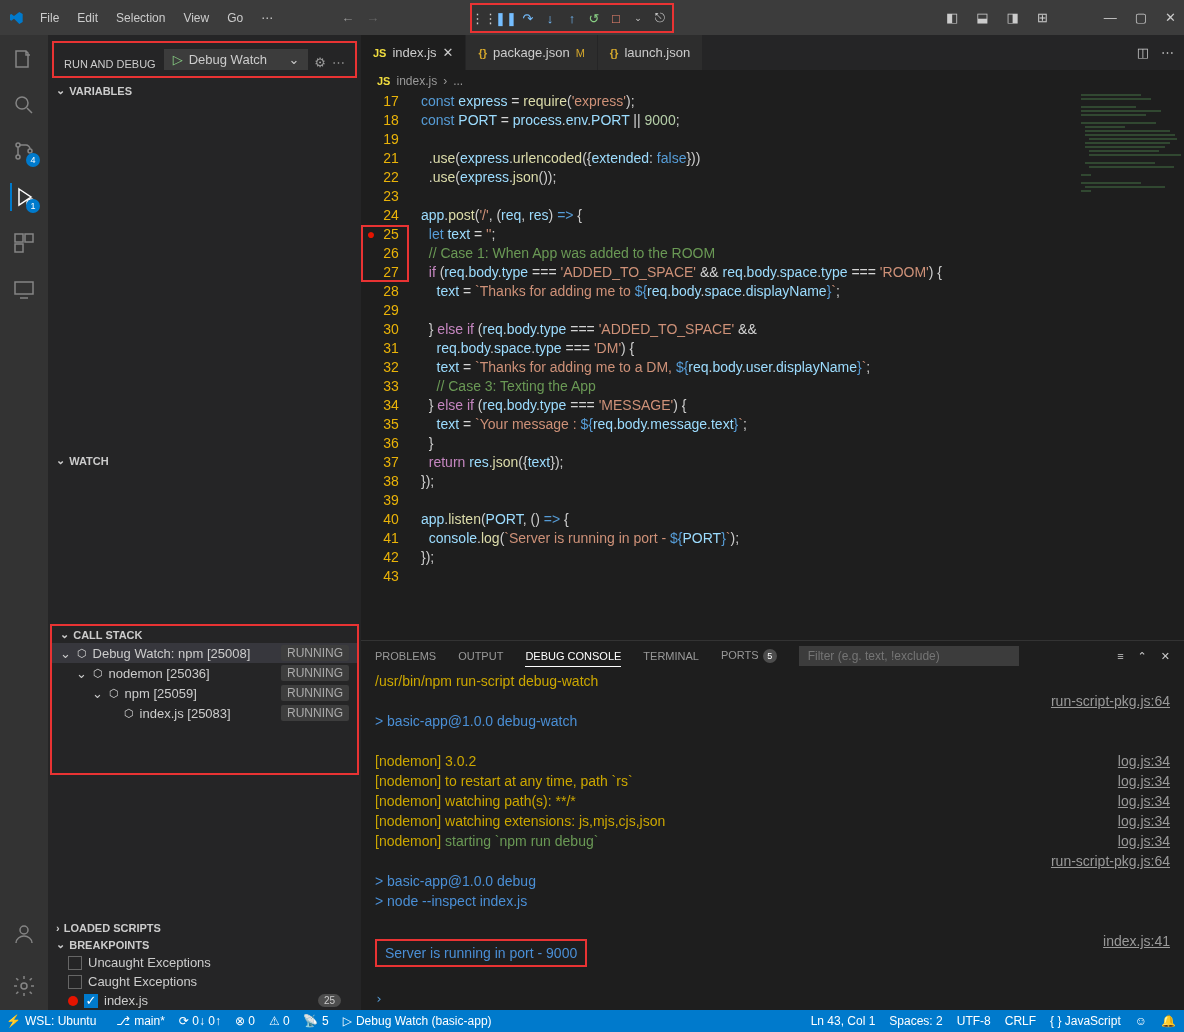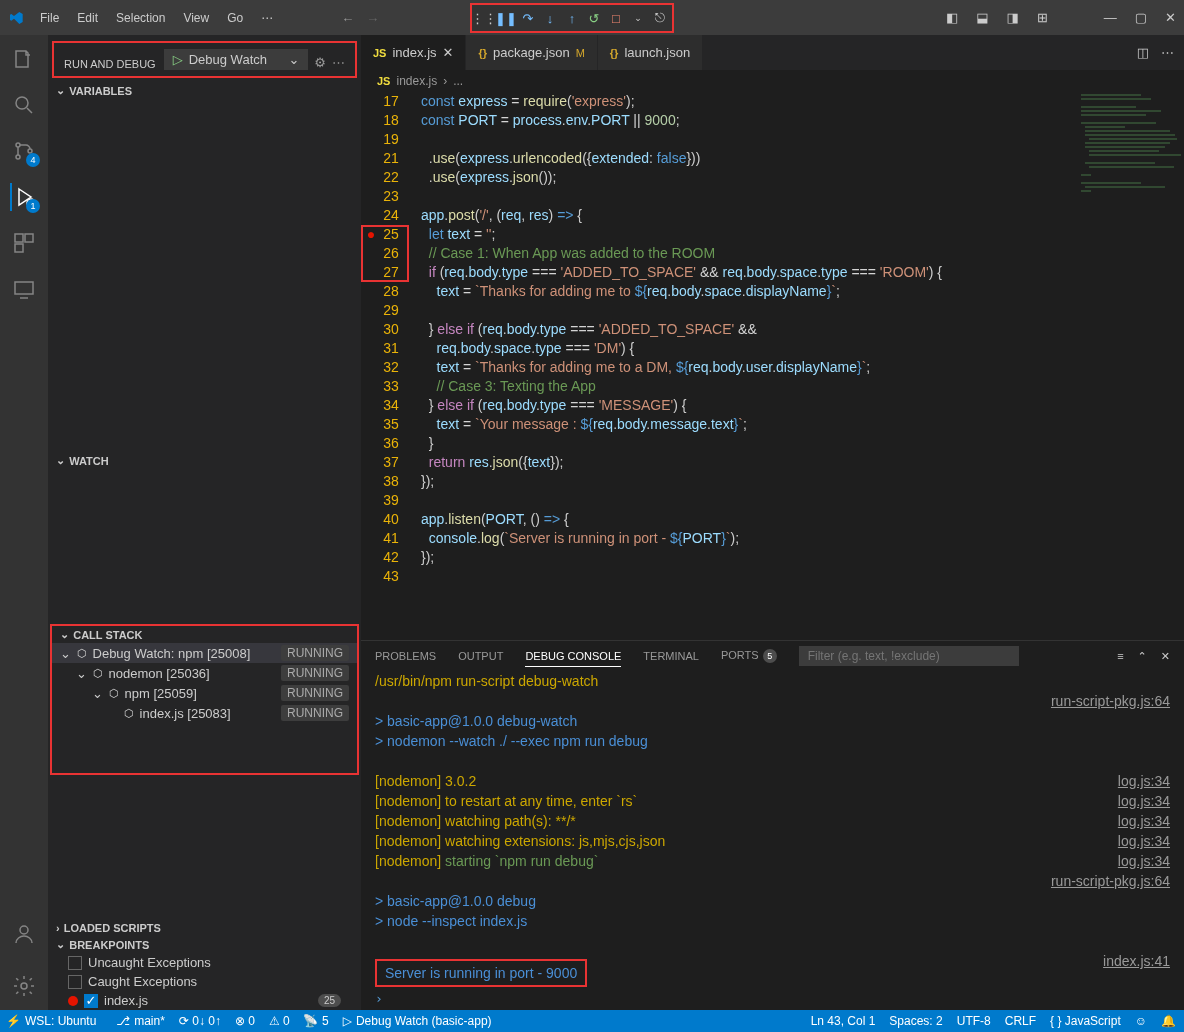"> nodemon --watch ./ --exec" div.console-line { html: <div> <span>&gt; nodemon --watch ./ --exec npm run debug</span> </div> -> none }
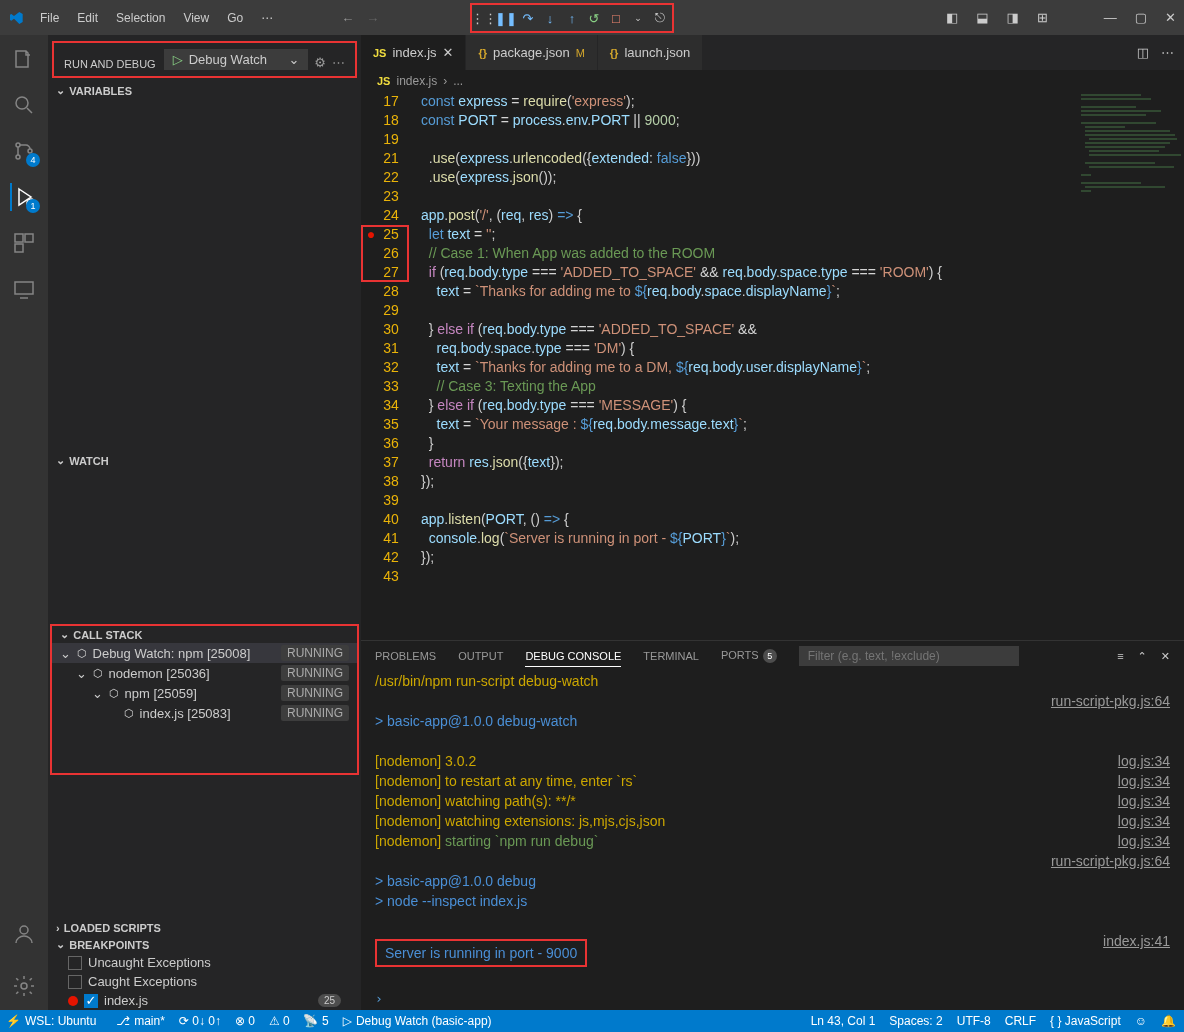"to restart at any time," span { text: enter -> path }
